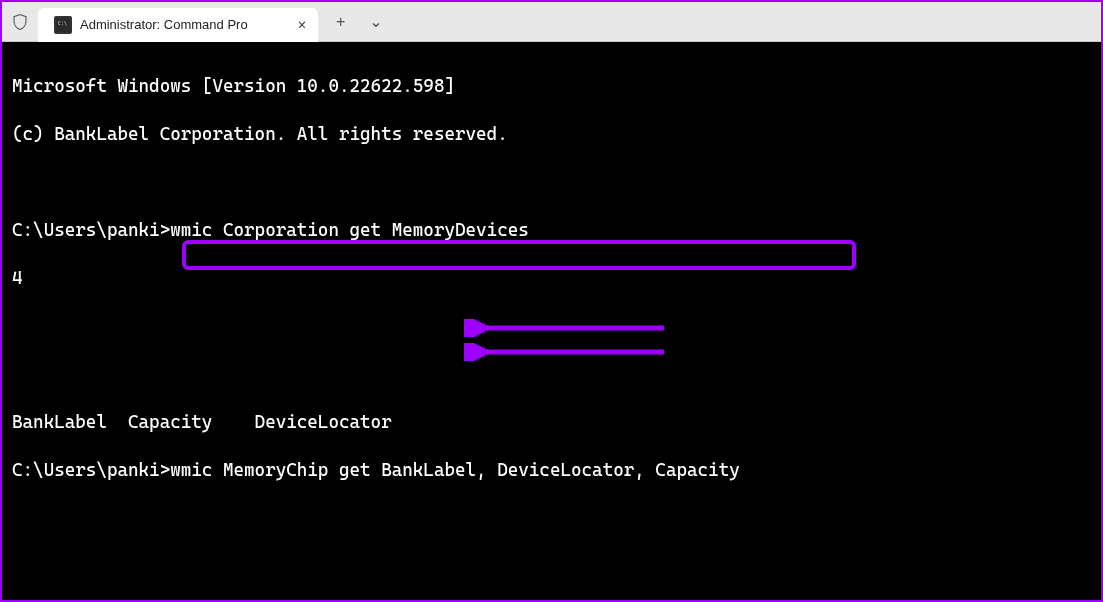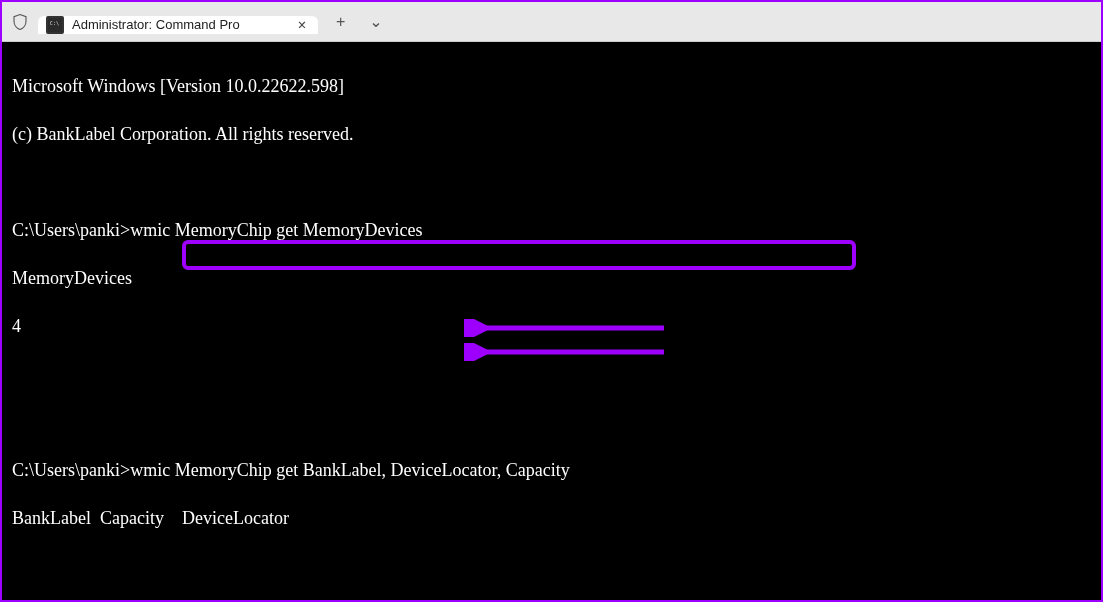"Administrator: Command Pro" .tab { height: 18px -> 34px; padding: 0 8px 0 8px -> 0 8px 0 16px }
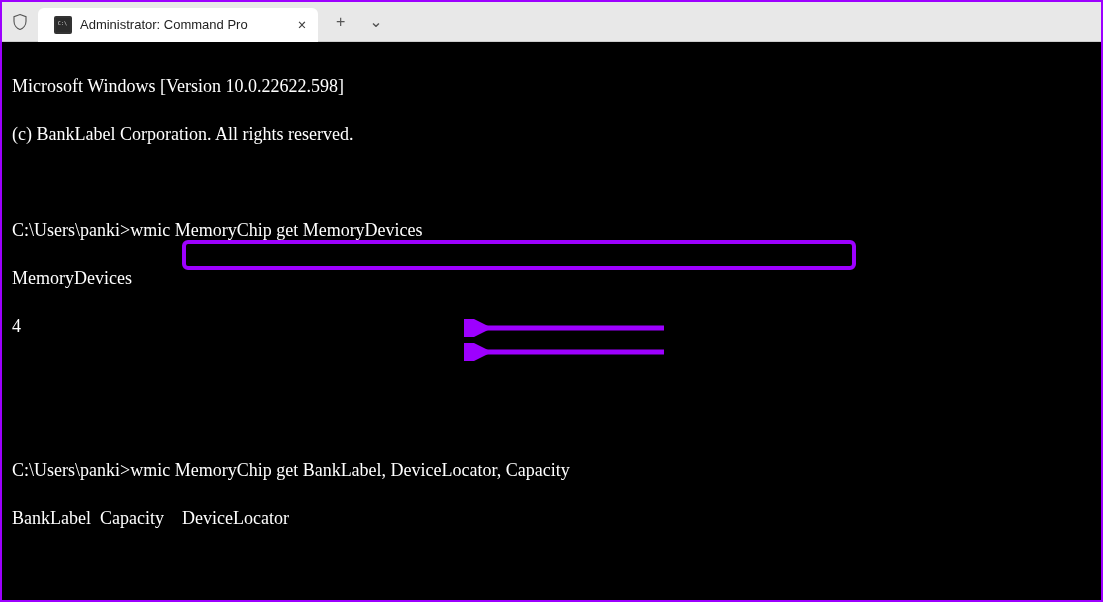"Microsoft Windows [Version" .line { font-family: Liberation Serif, serif -> none }
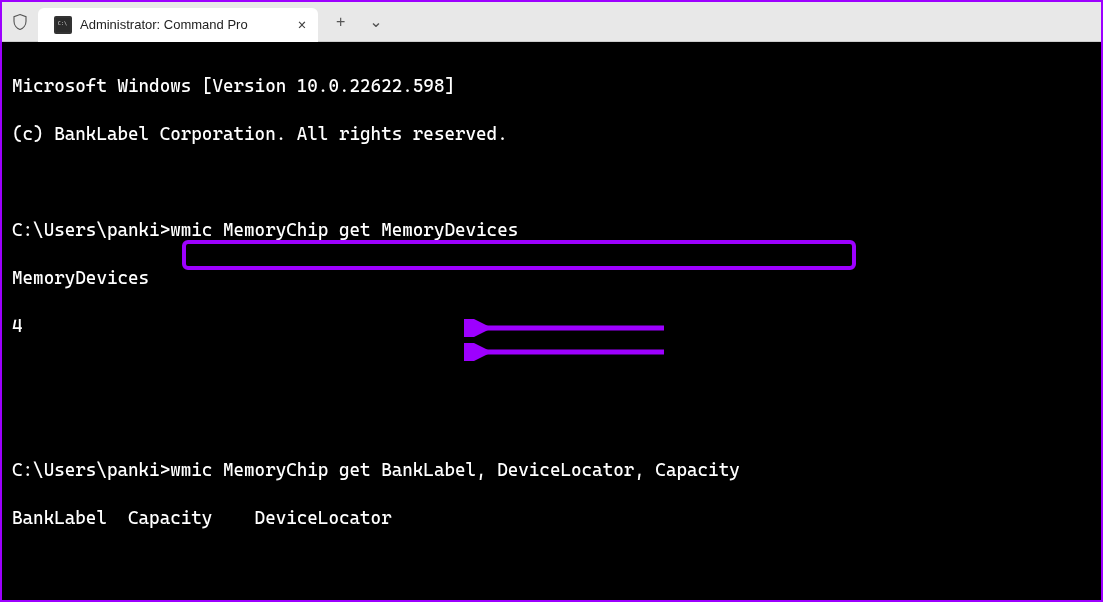"wmic MemoryChip get MemoryDevices" span { text: MemoryChip -> Corporation }
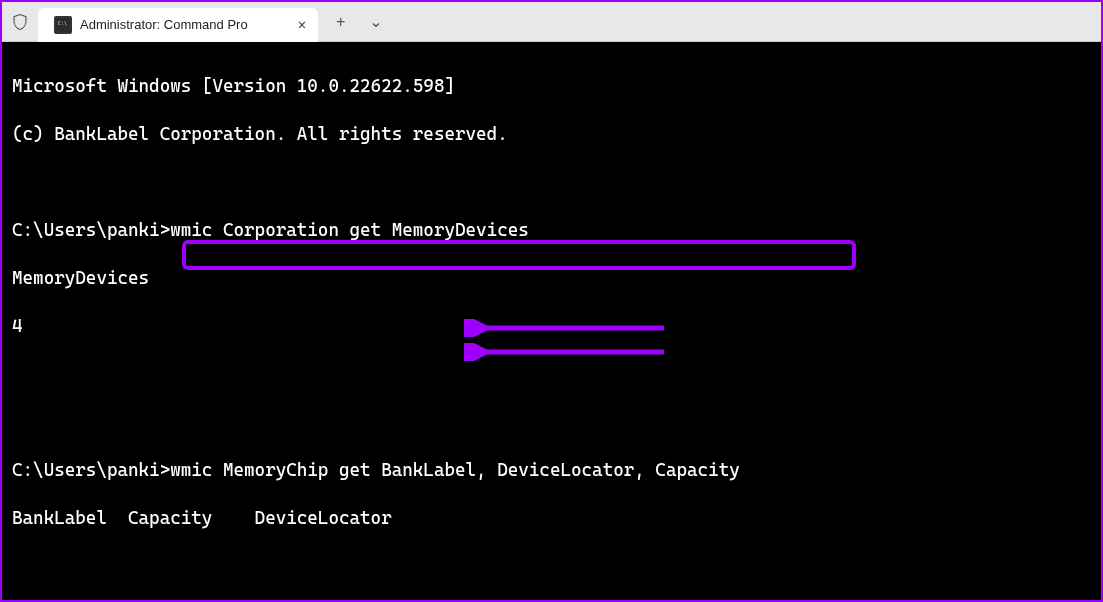"MemoryDevices" span.line { html: <span>MemoryDevices</span> -> none }
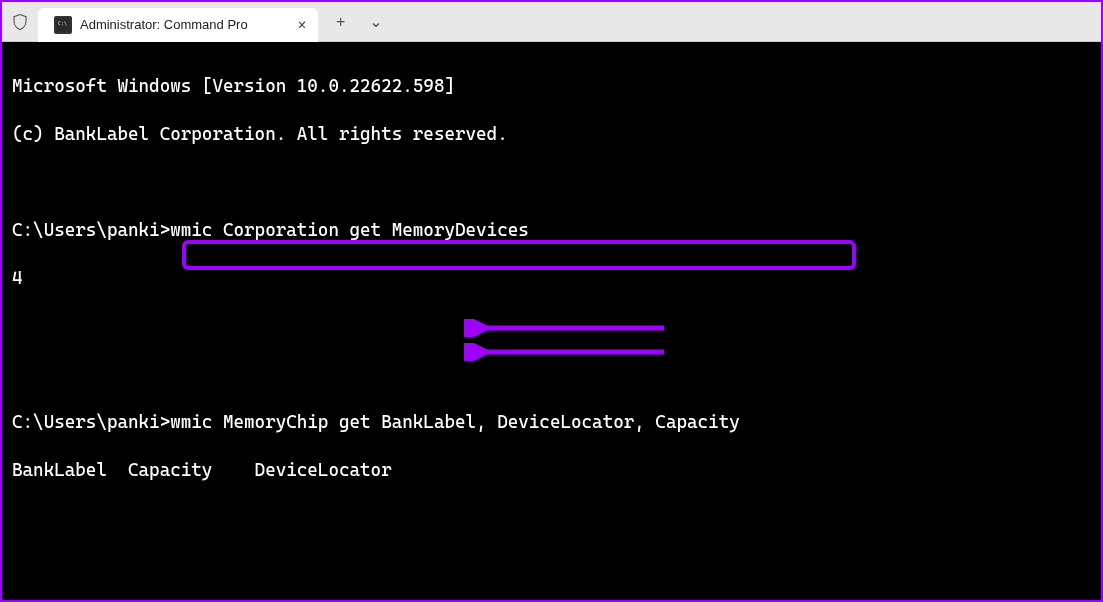"C:\Users\panki>wmic MemoryChip get" span.line { order: before "BankLabel Capacity DeviceLocator" -> after "BankLabel Capacity DeviceLocator" }
